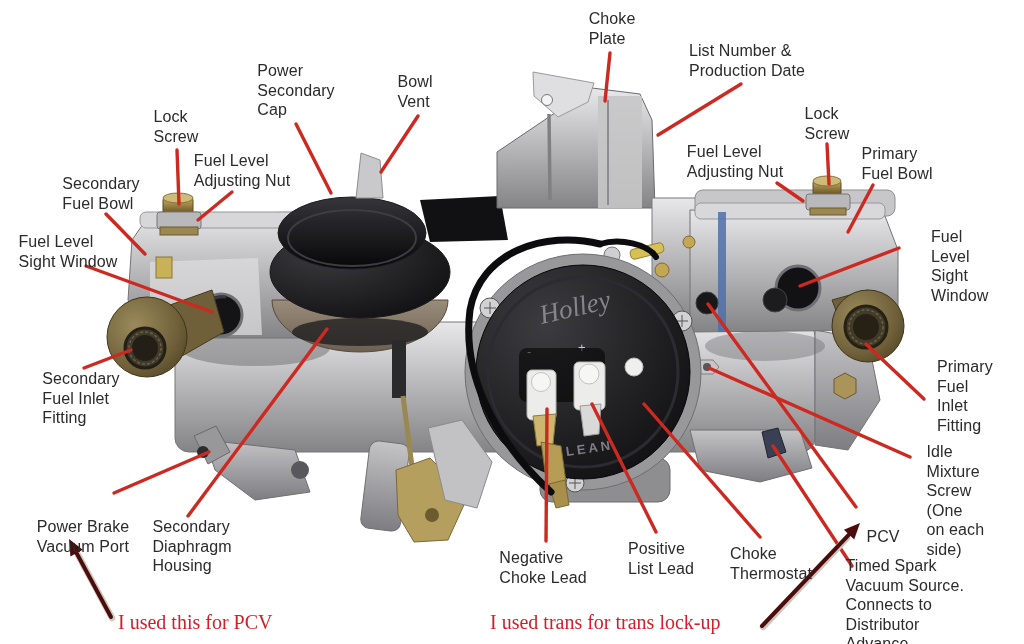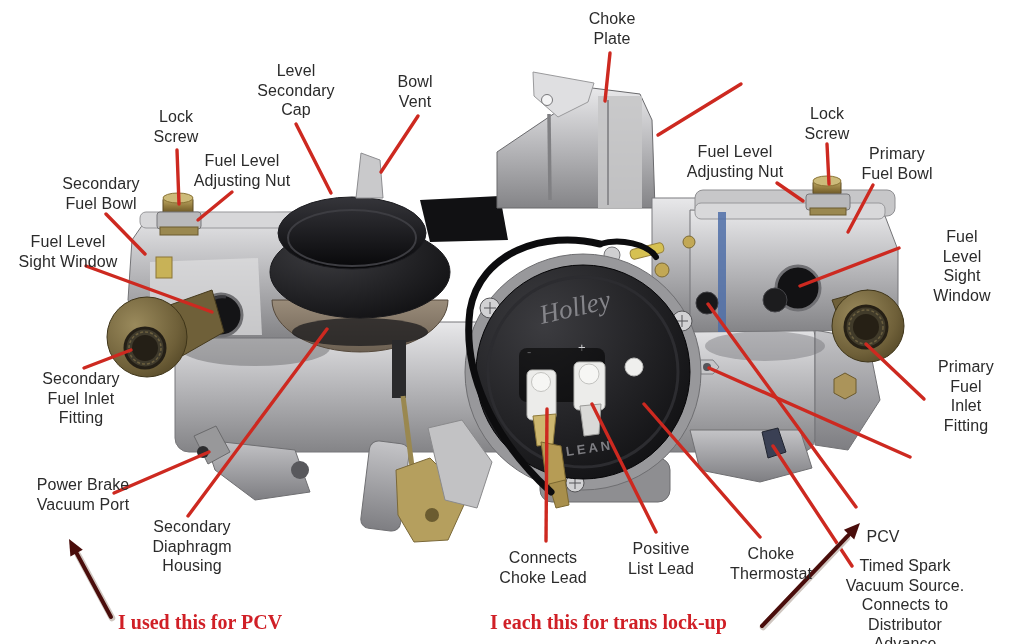"Choke" .callout { text-align: center -> none }
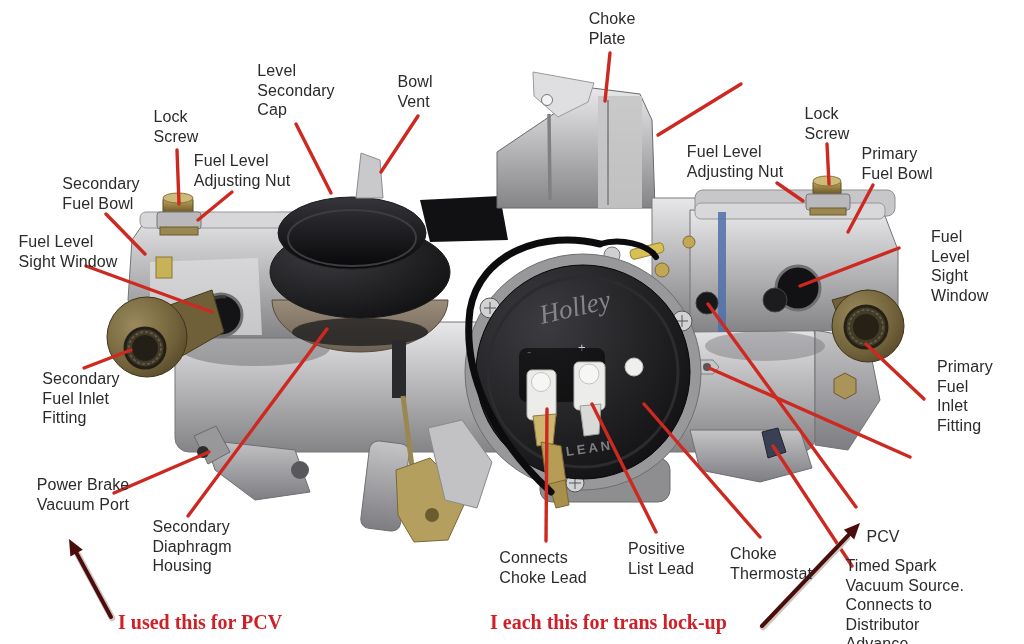"List Number &" div.callout { html: none -> <div>List Number &amp; Production Date</div> }
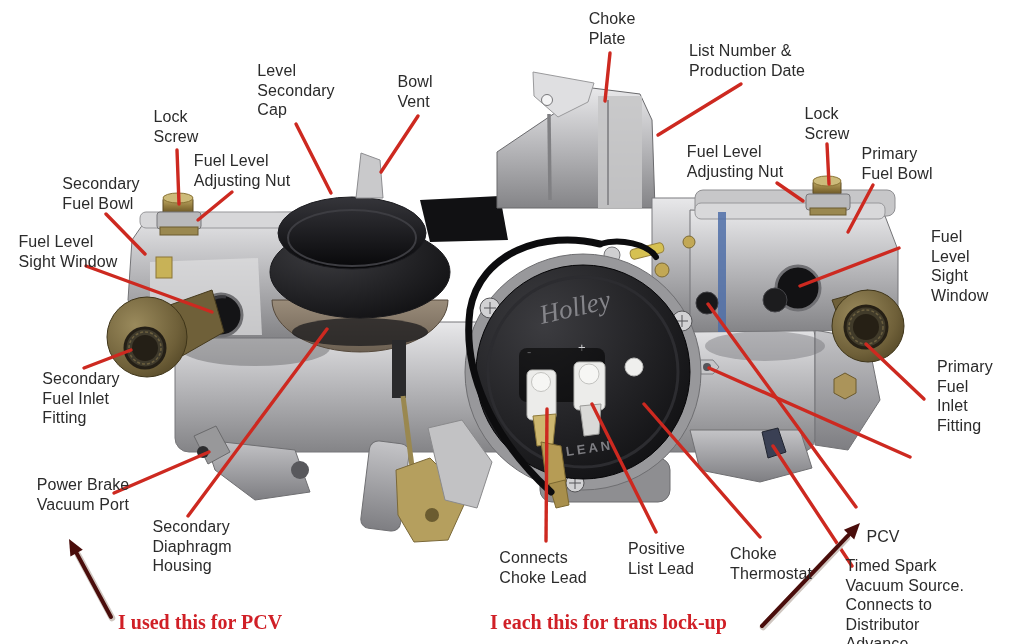"Level" div.callout { text: Level -> Power }
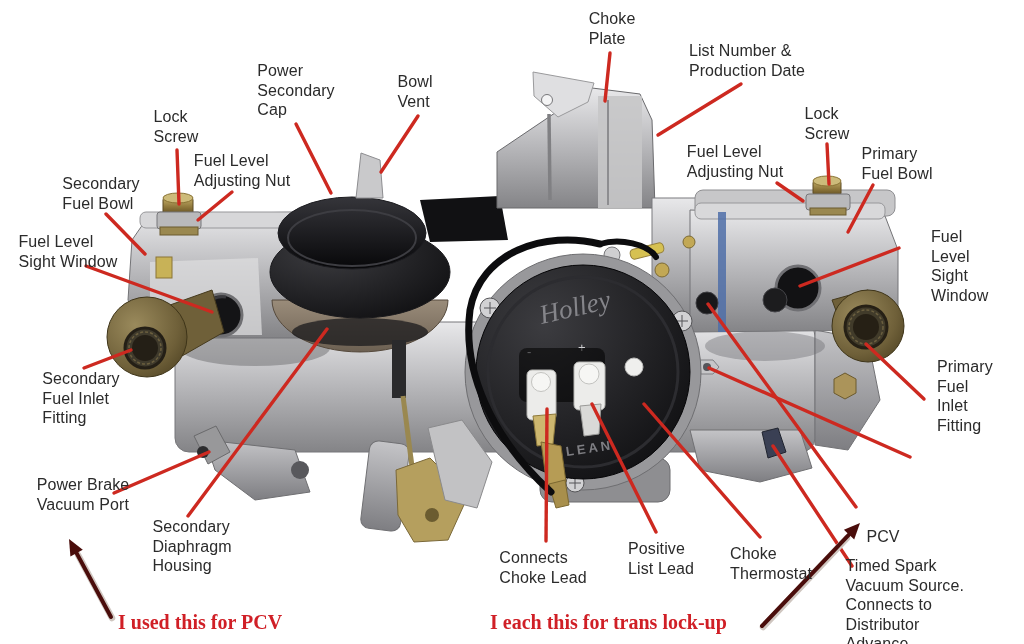"Idle Mixture" div.callout { html: none -> <div>Idle Mixture Screw (One on each side)</div> }
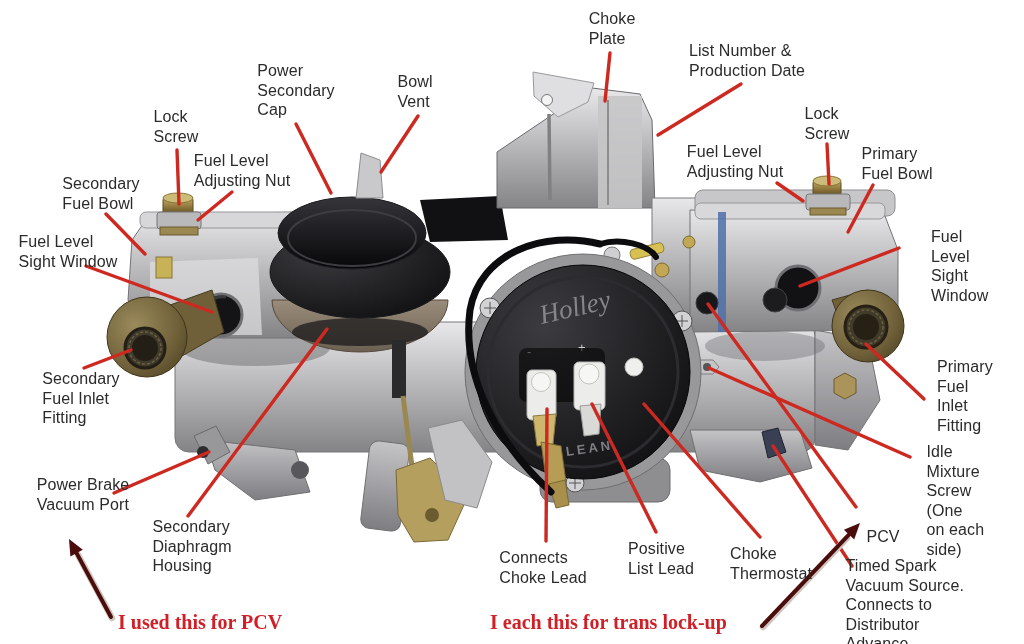"Power Brake" #co-16 { top: 475px -> 517px }
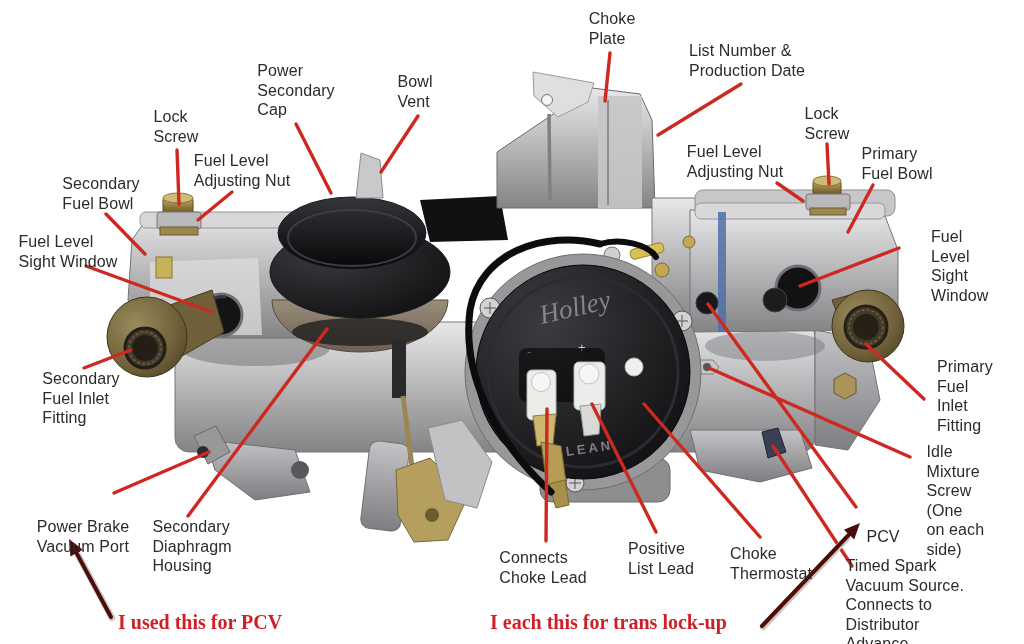"Connects" div.callout { text: Connects -> Negative }
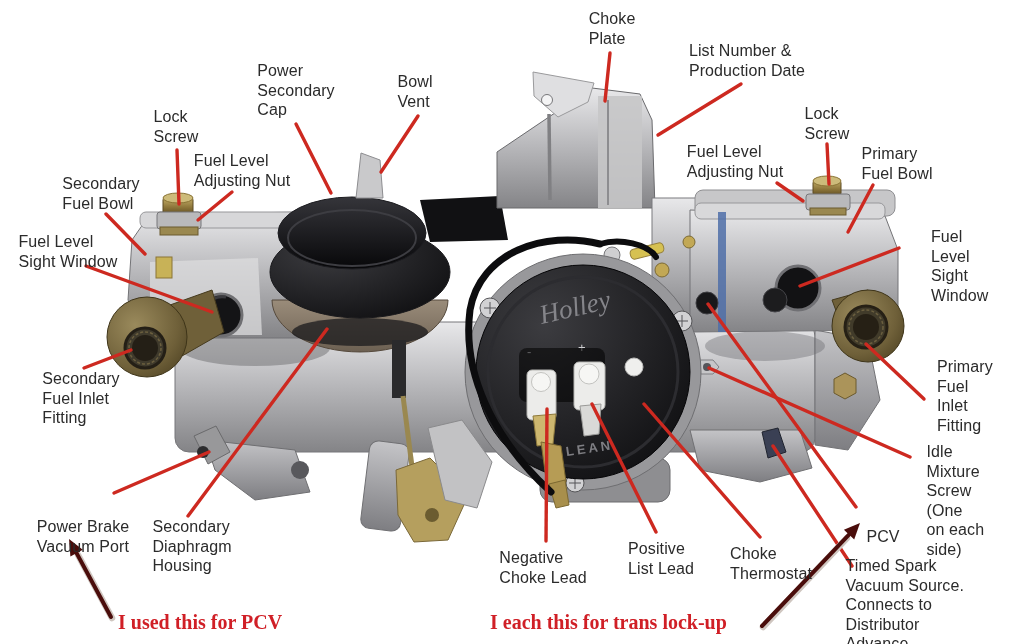"I used this for PCV" .note { font-weight: bold -> normal }
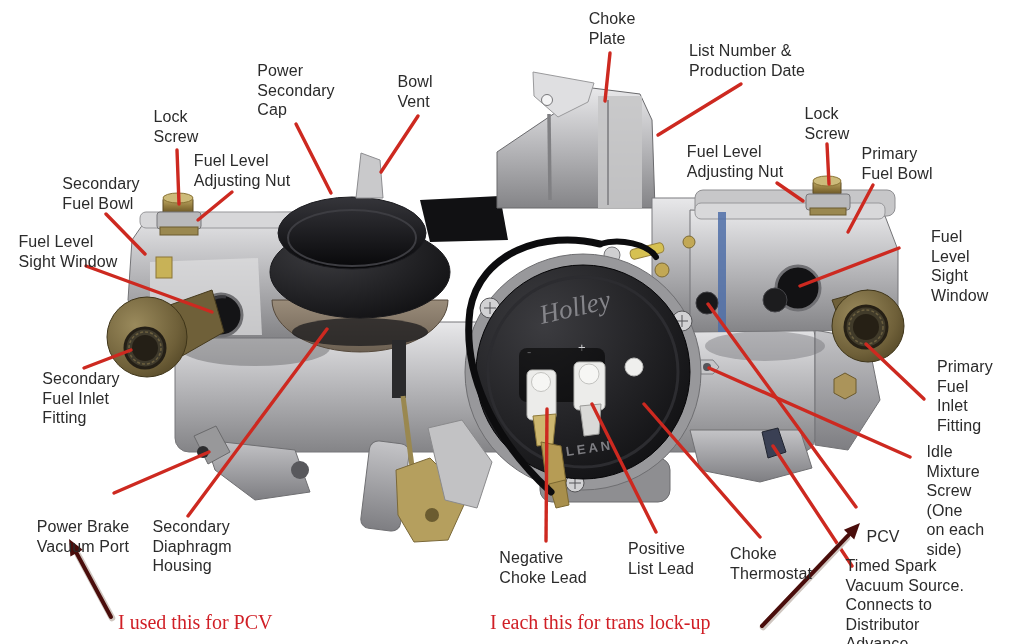"I each this for trans" div.note { text: each this -> used trans }
